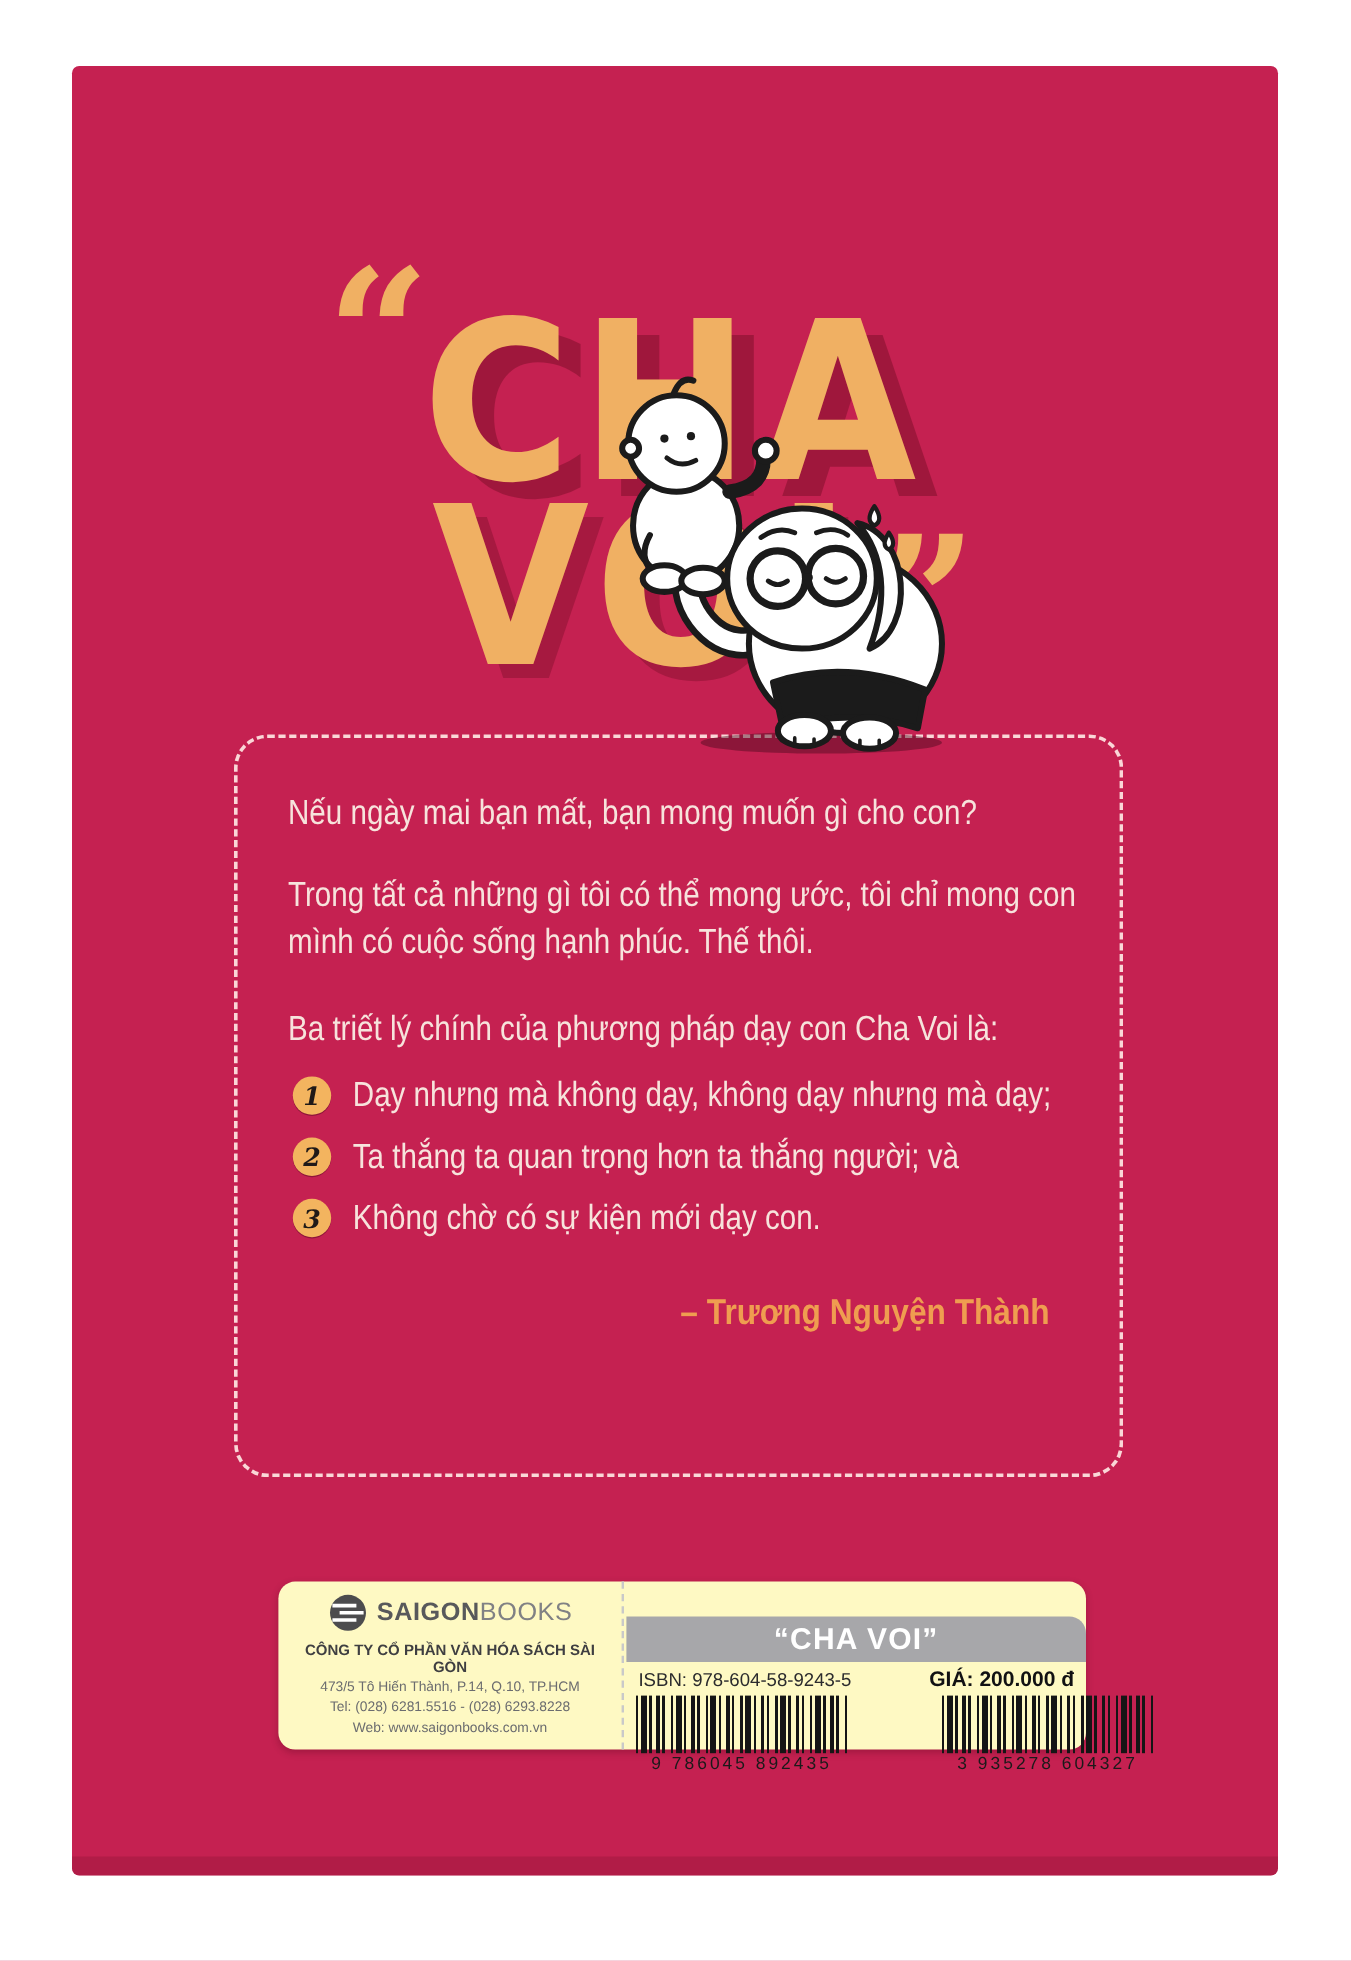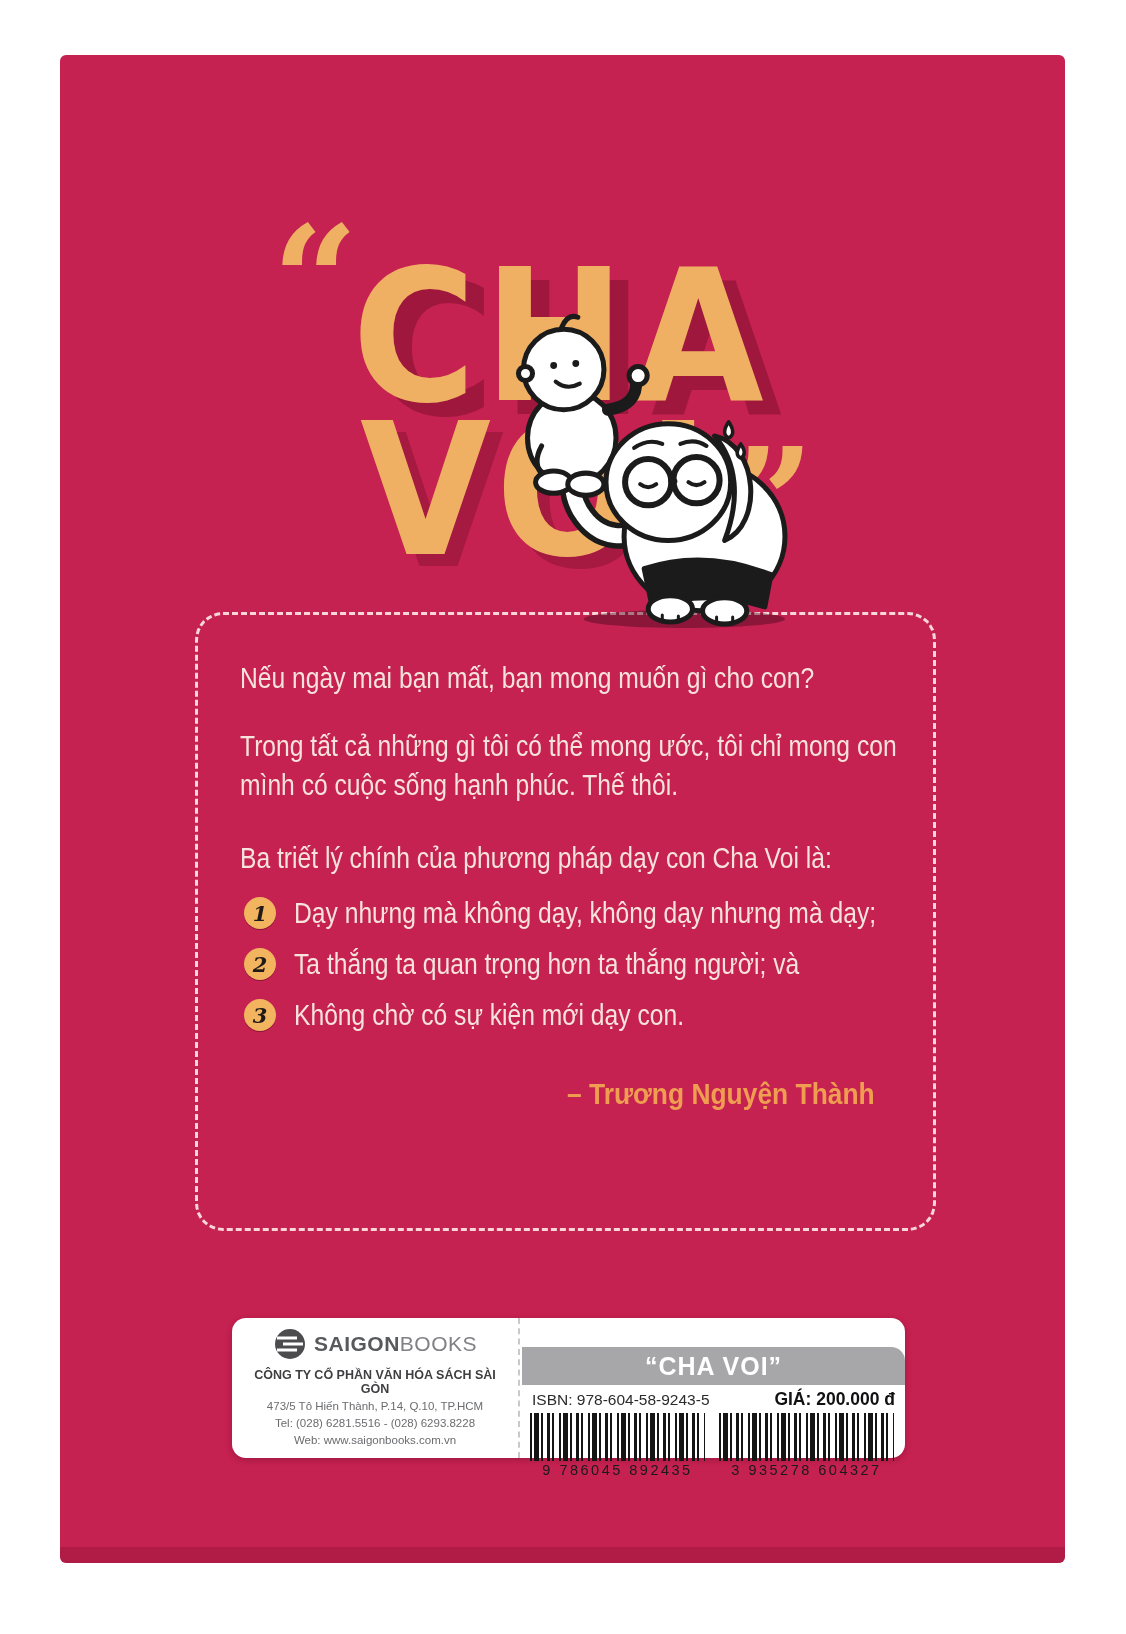"SAIGONBOOKS" .pub-box { background: #ffffff -> #fef9c3 }
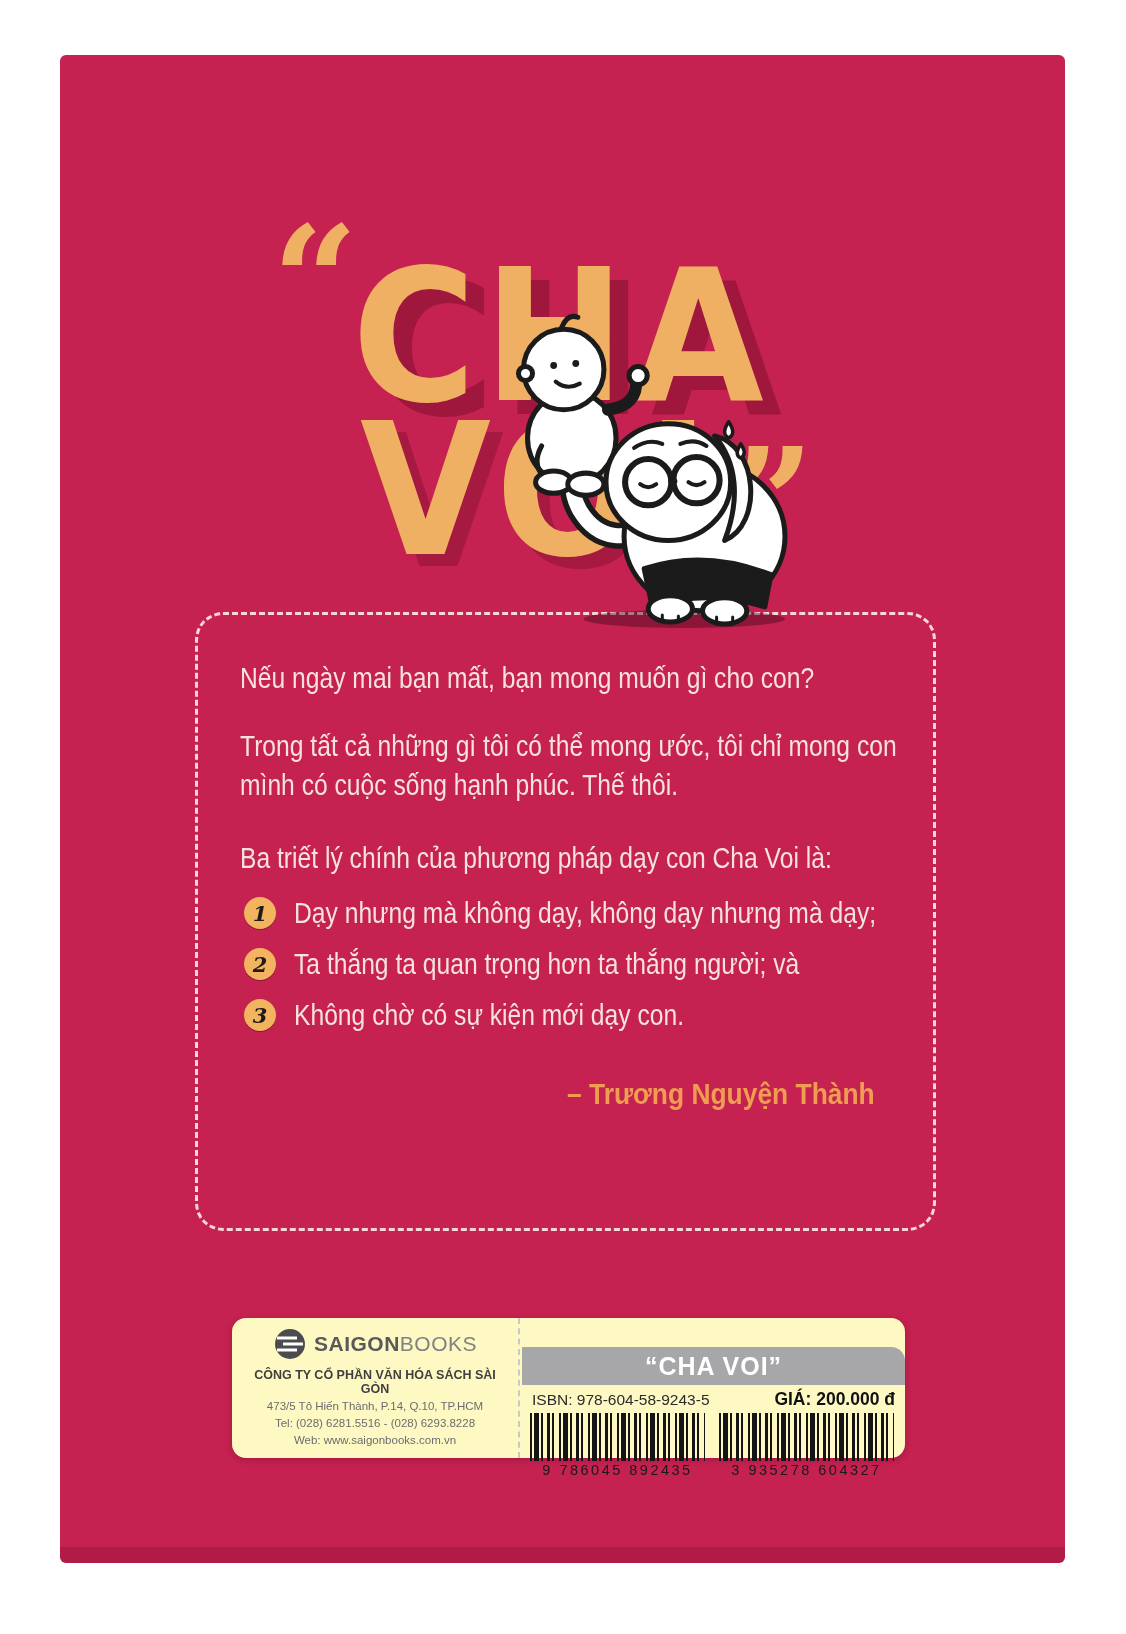"9 786045 892435" .barcode-row { width: 364px -> 431px }
